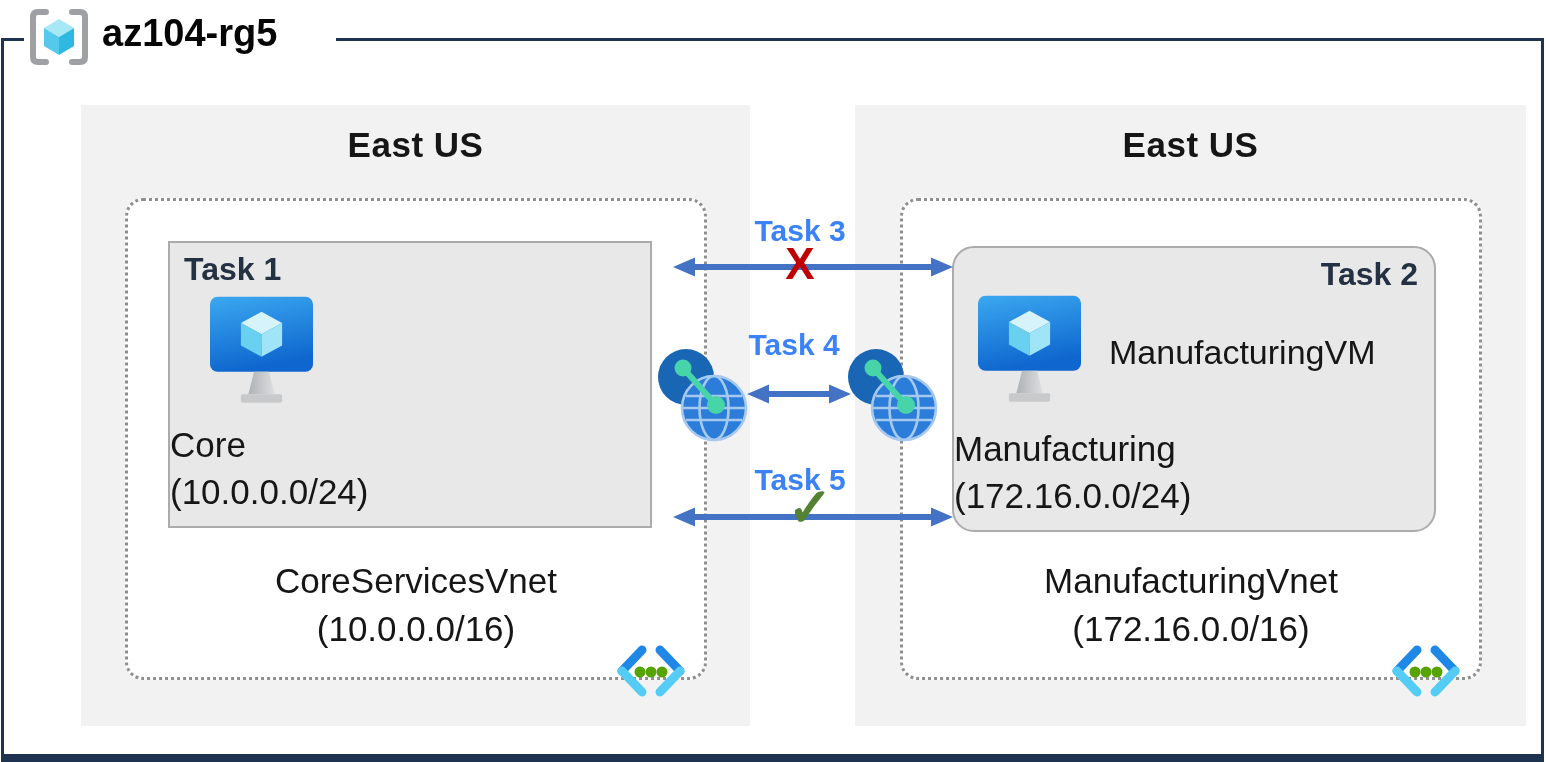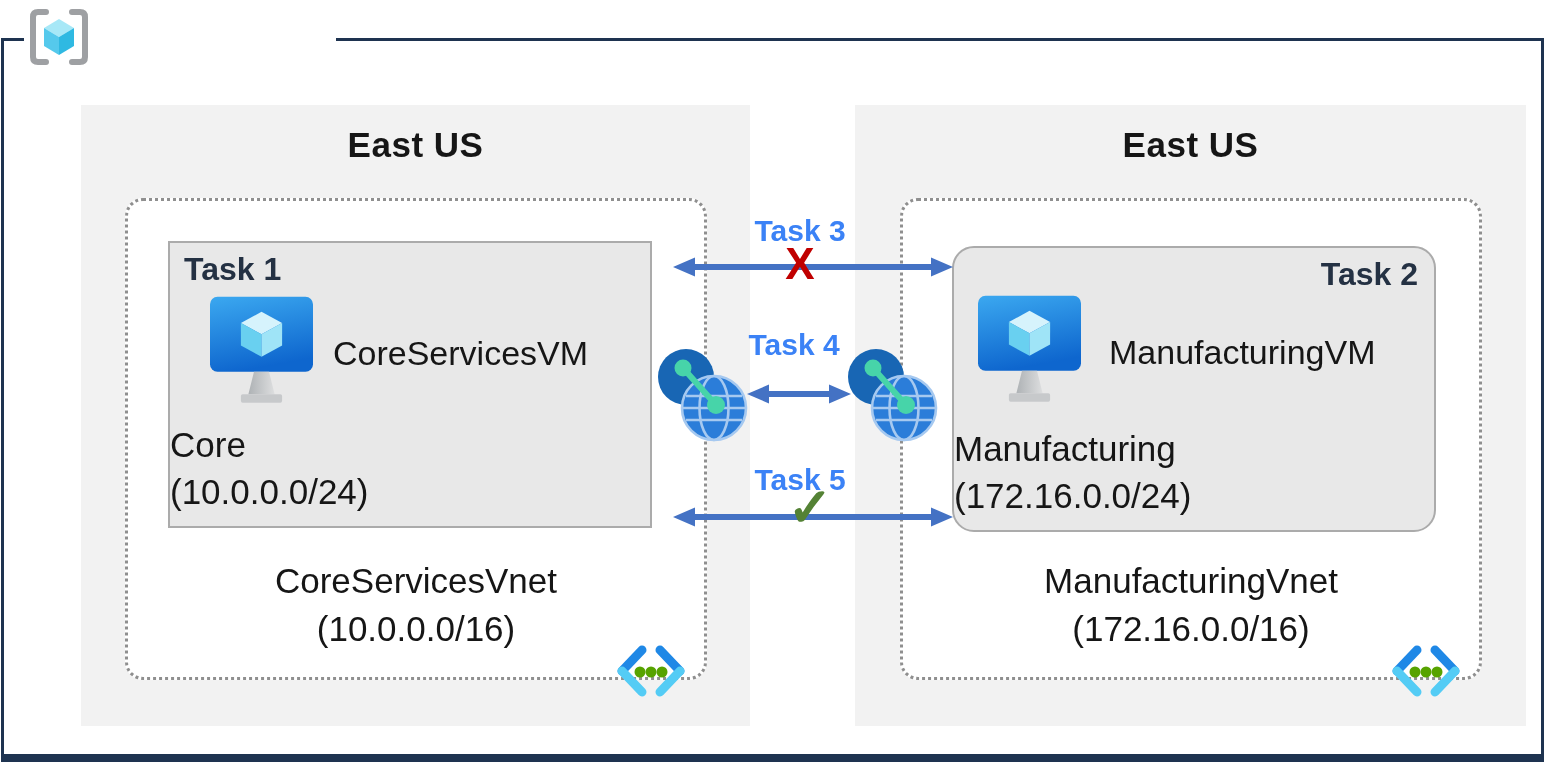"az104-rg5" div.rg-title { html: none -> <div>az104-rg5</div> }
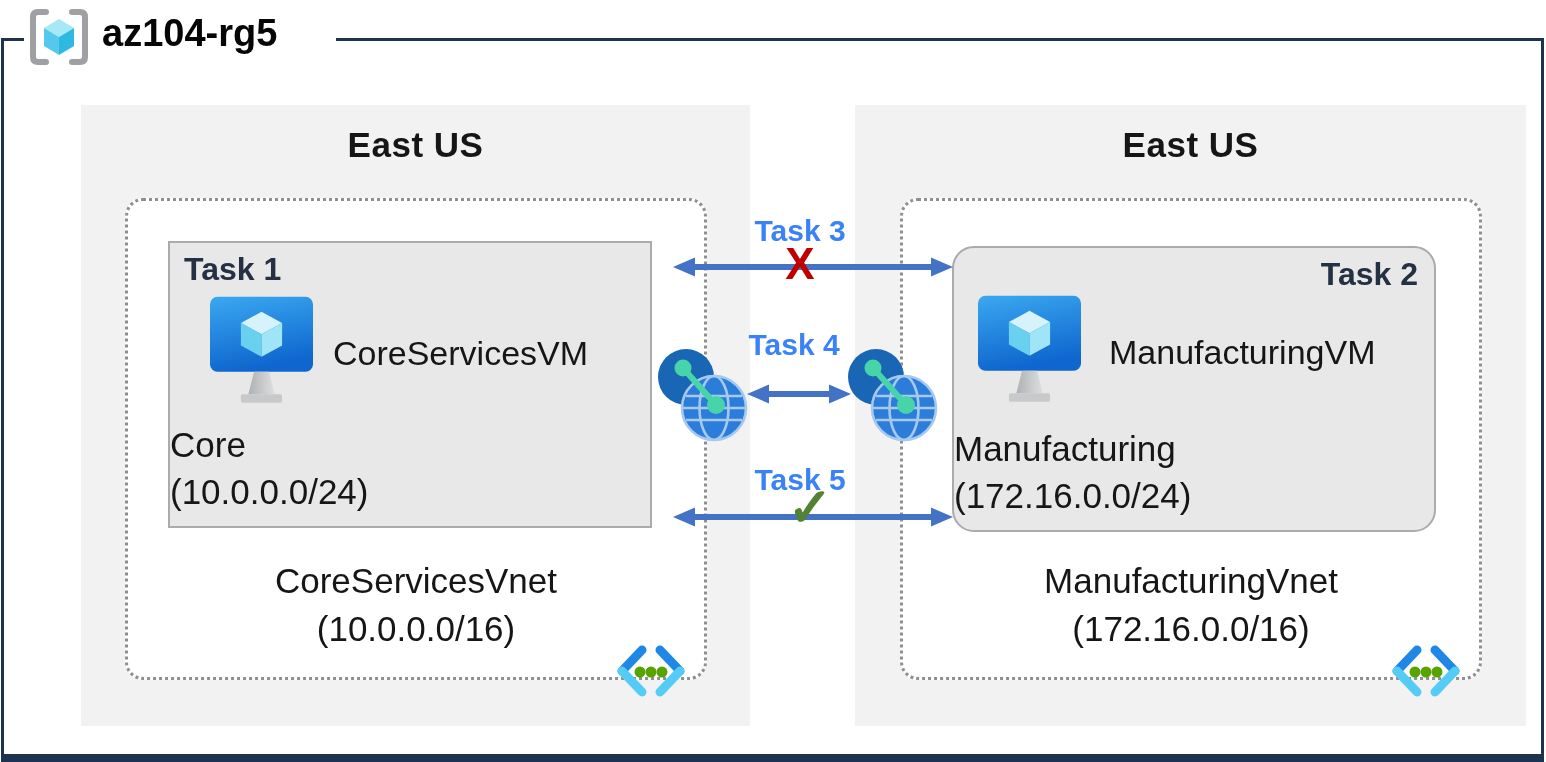"CoreServicesVM" div.vm-name { html: <div>CoreServicesVM</div> -> none }
